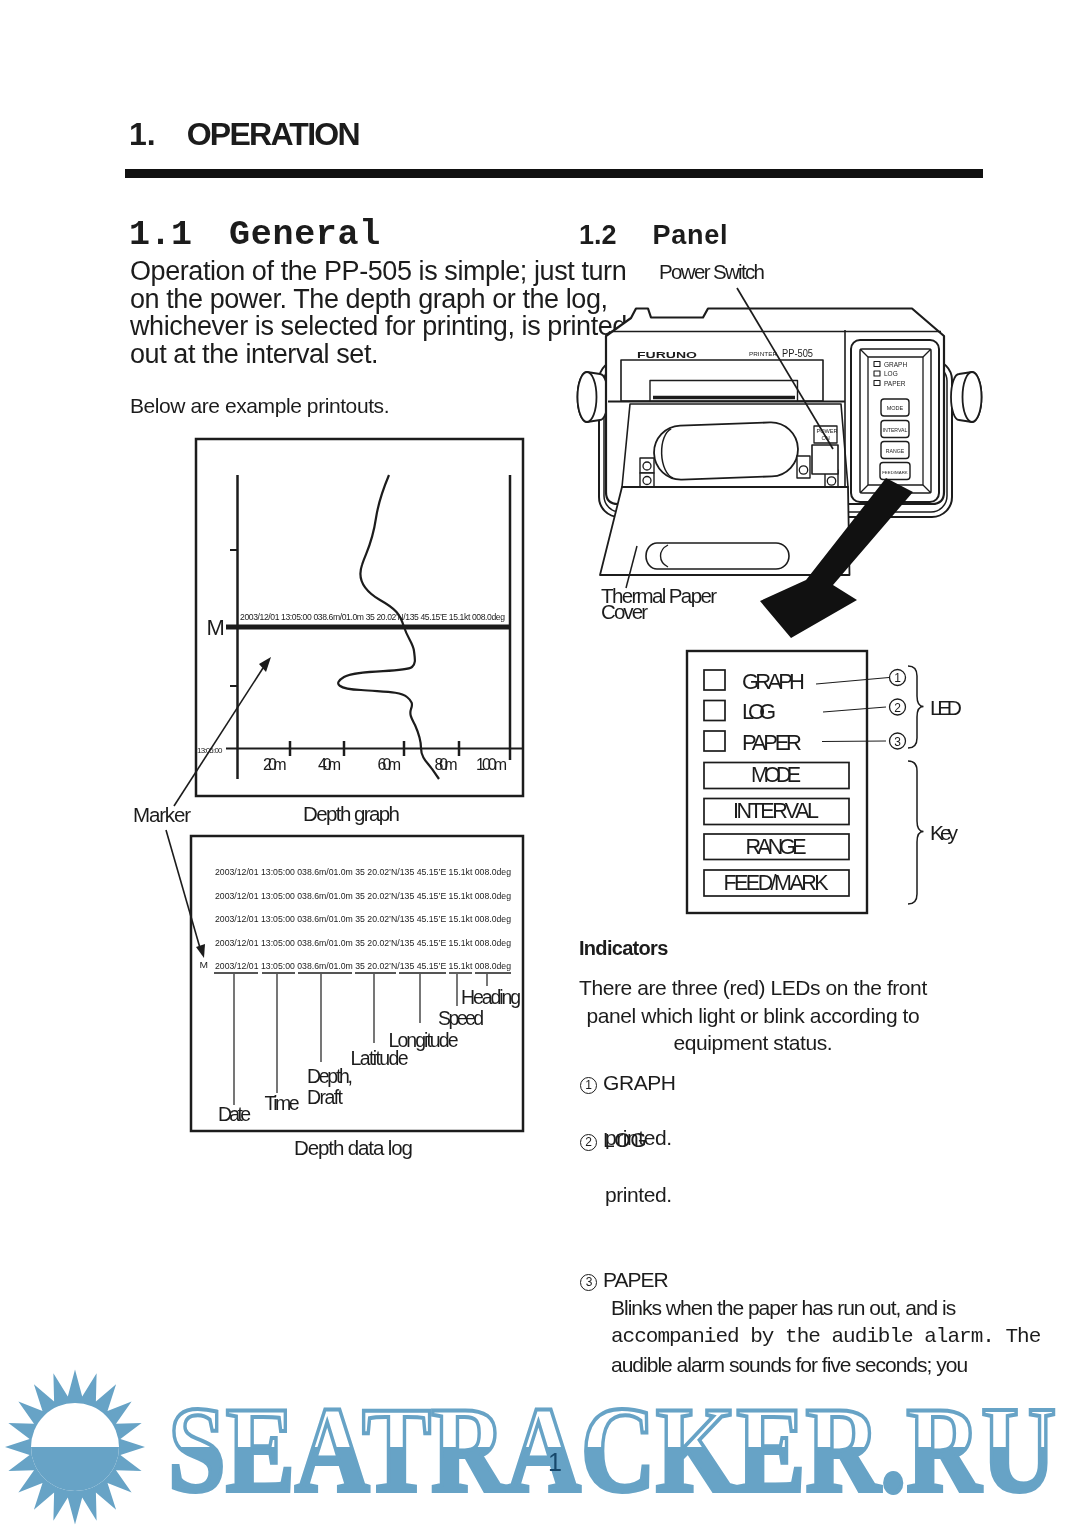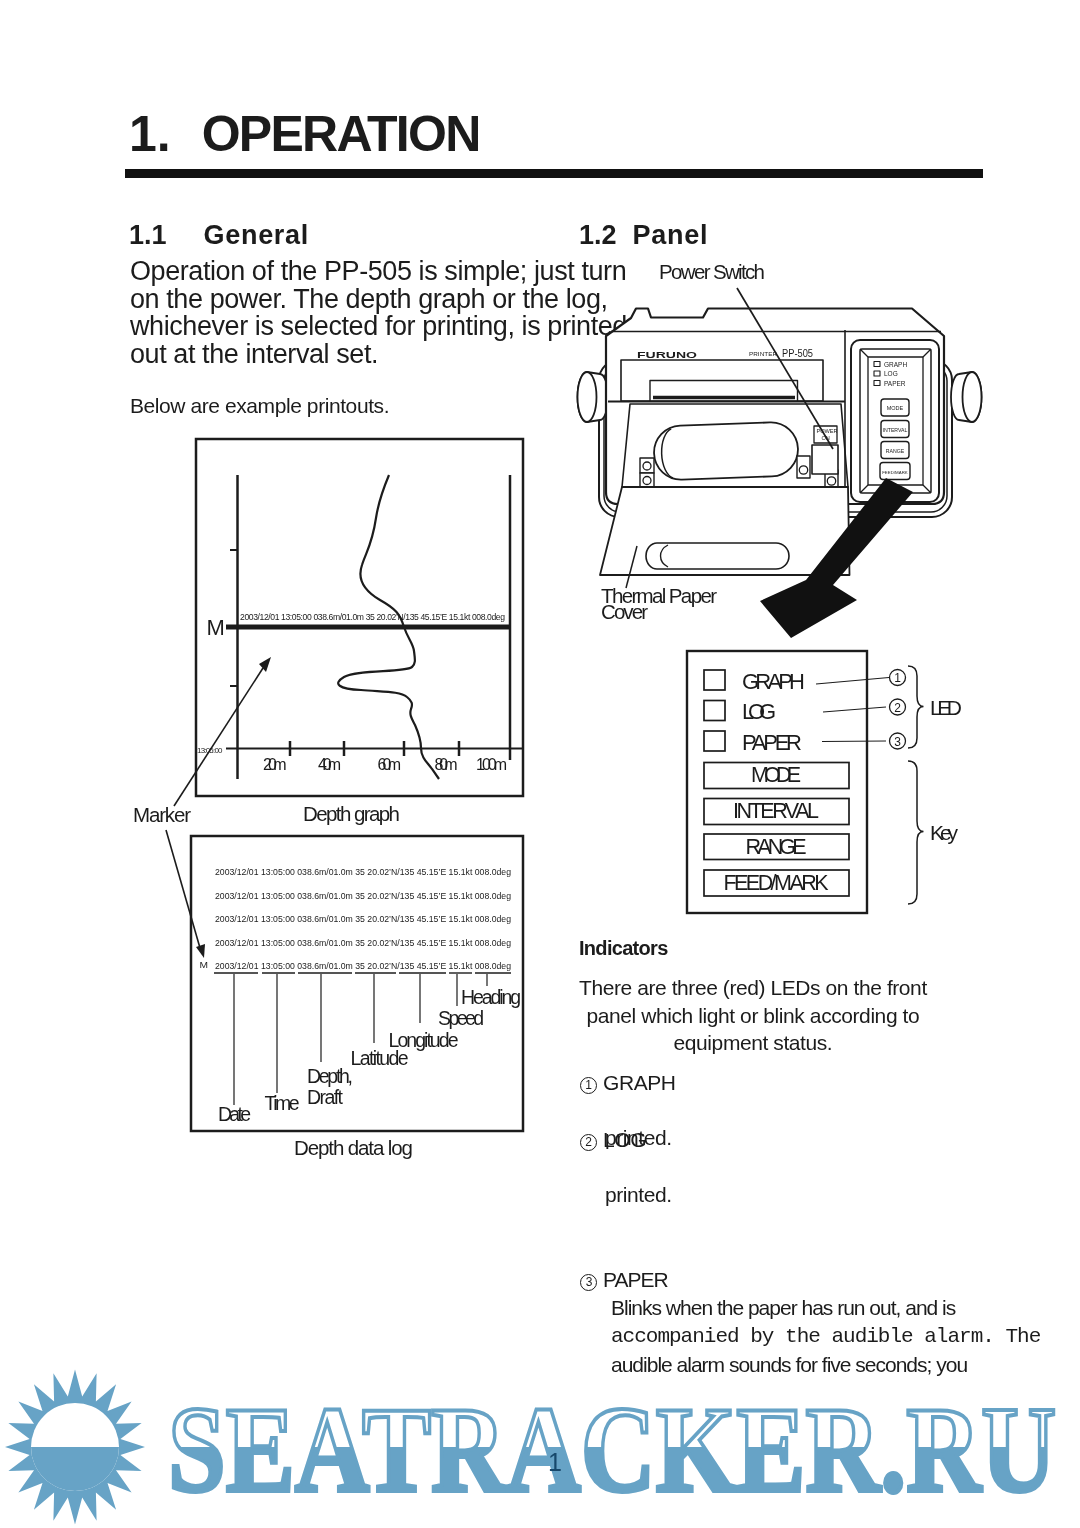"1. OPERATION" div.abs { font-size: 50px -> 32px }
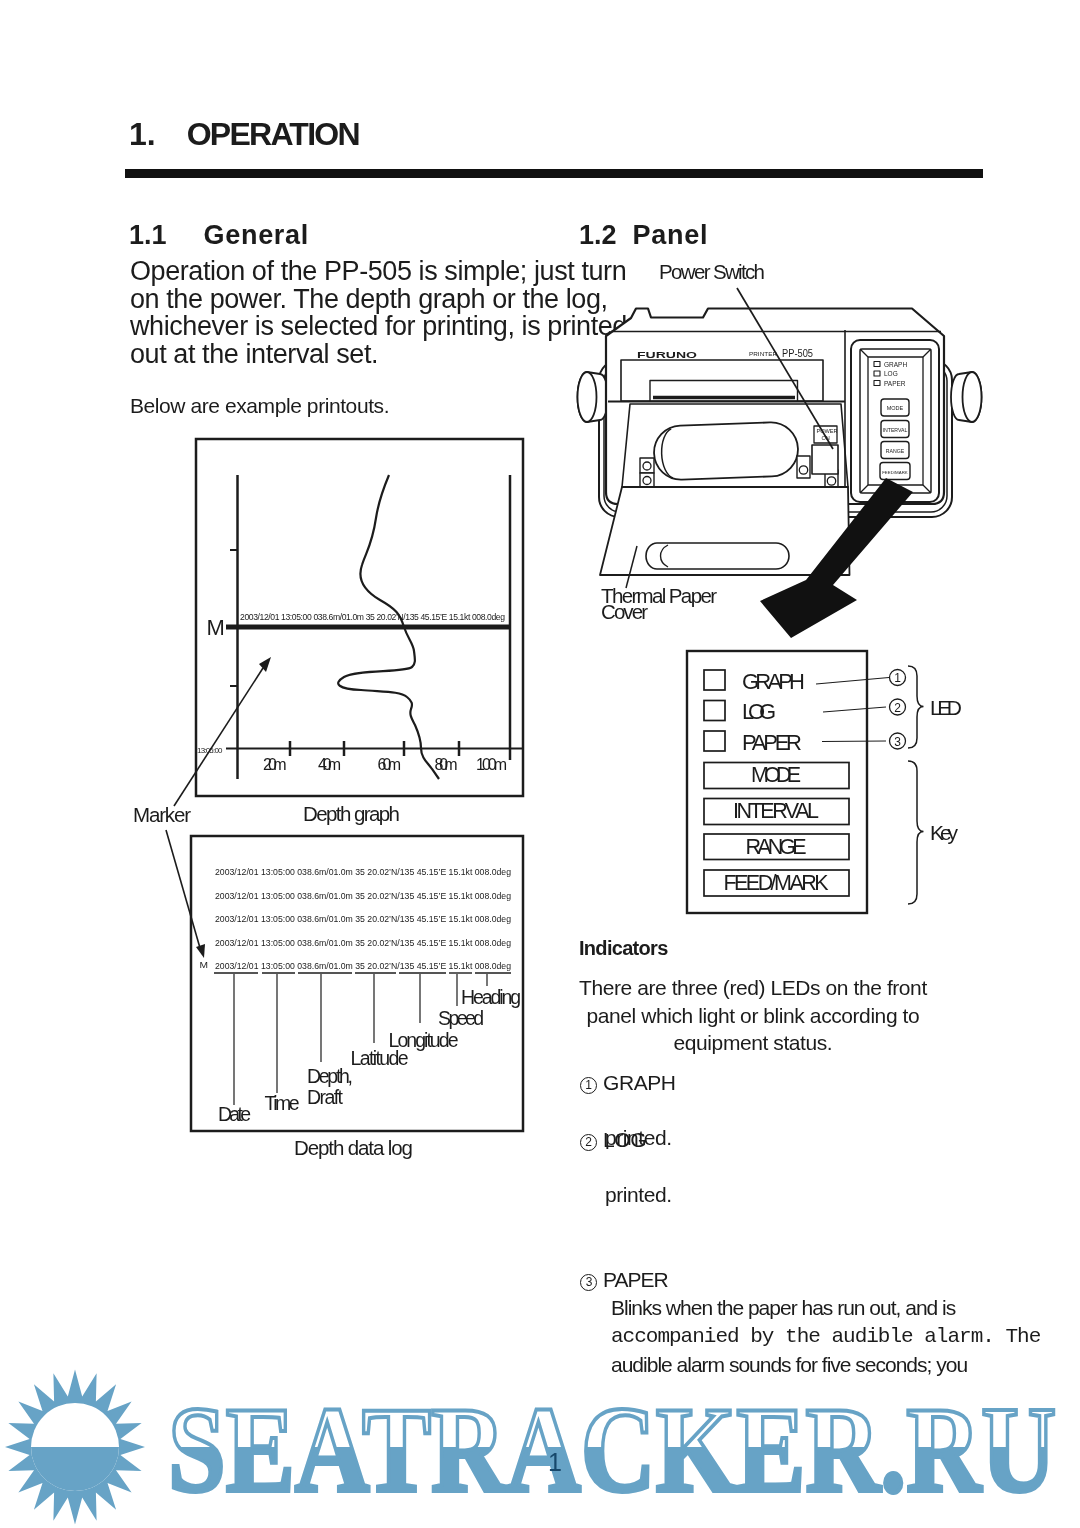"1.1 General" div.abs { font-family: none -> Liberation Mono, monospace; font-size: 27px -> 35px }
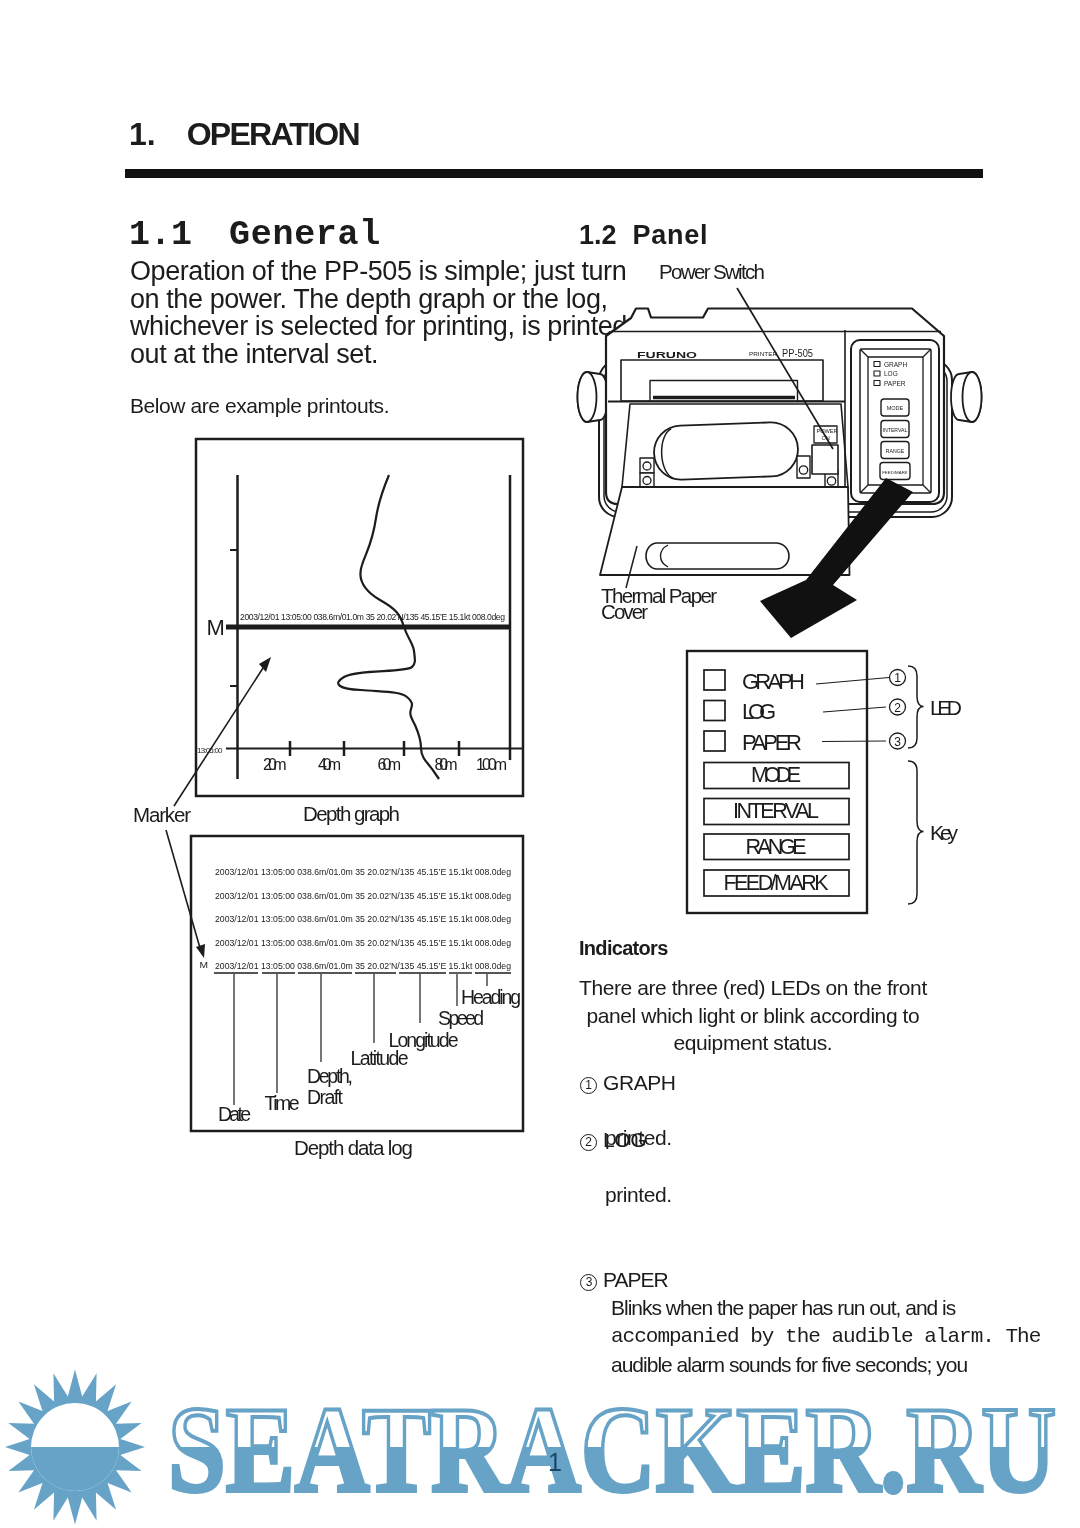"Panel" span { margin-left: 16px -> 36px }
